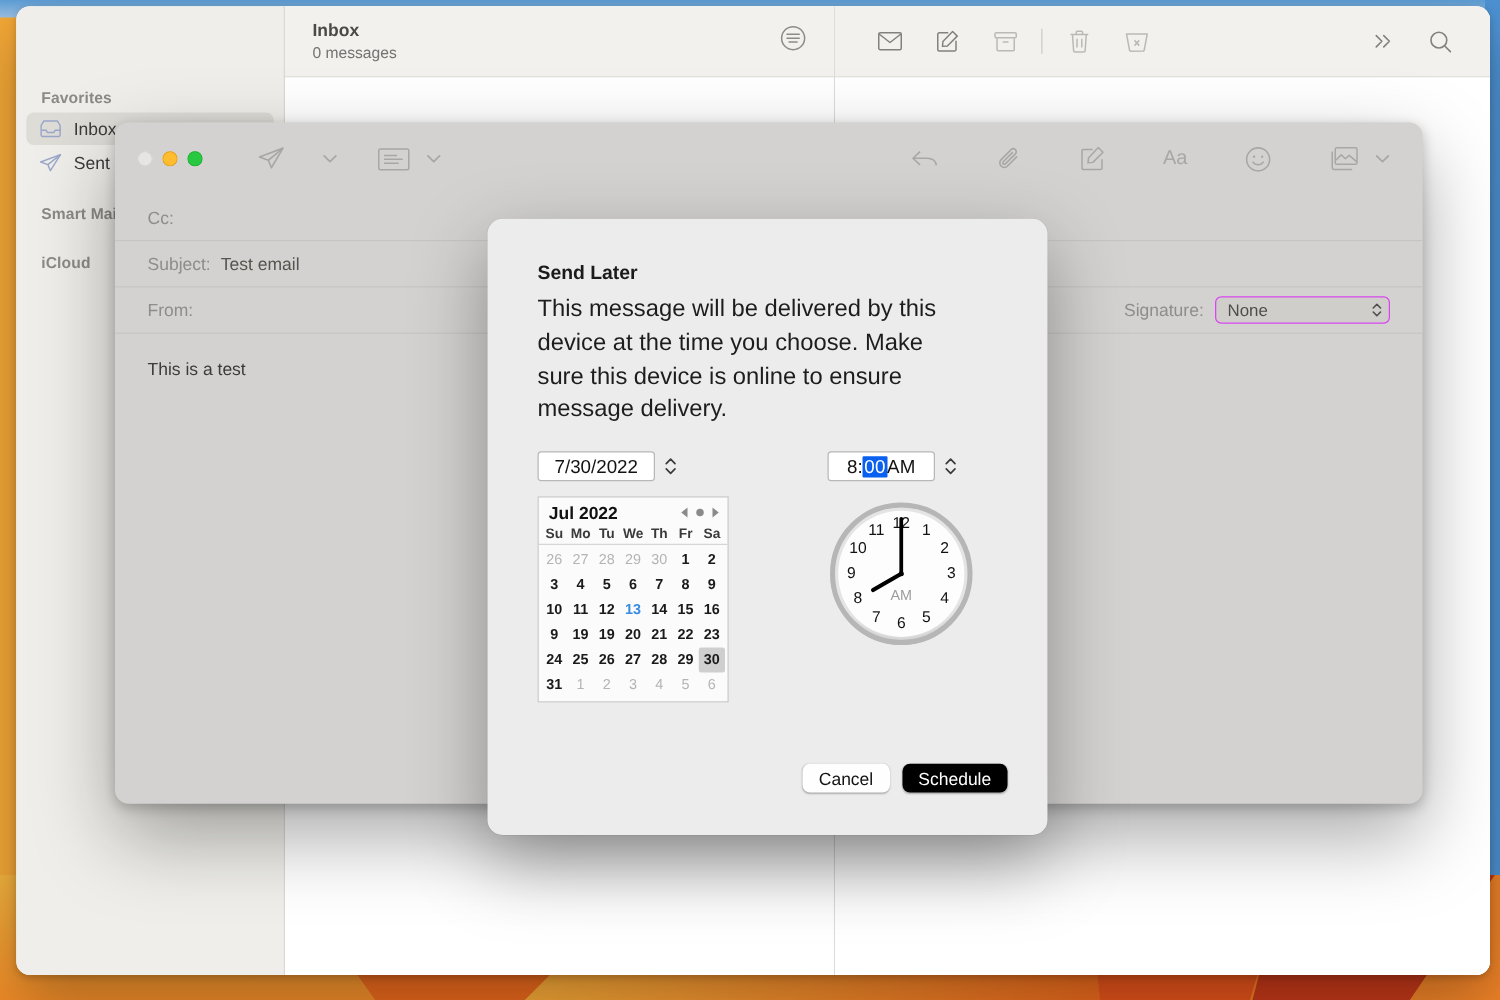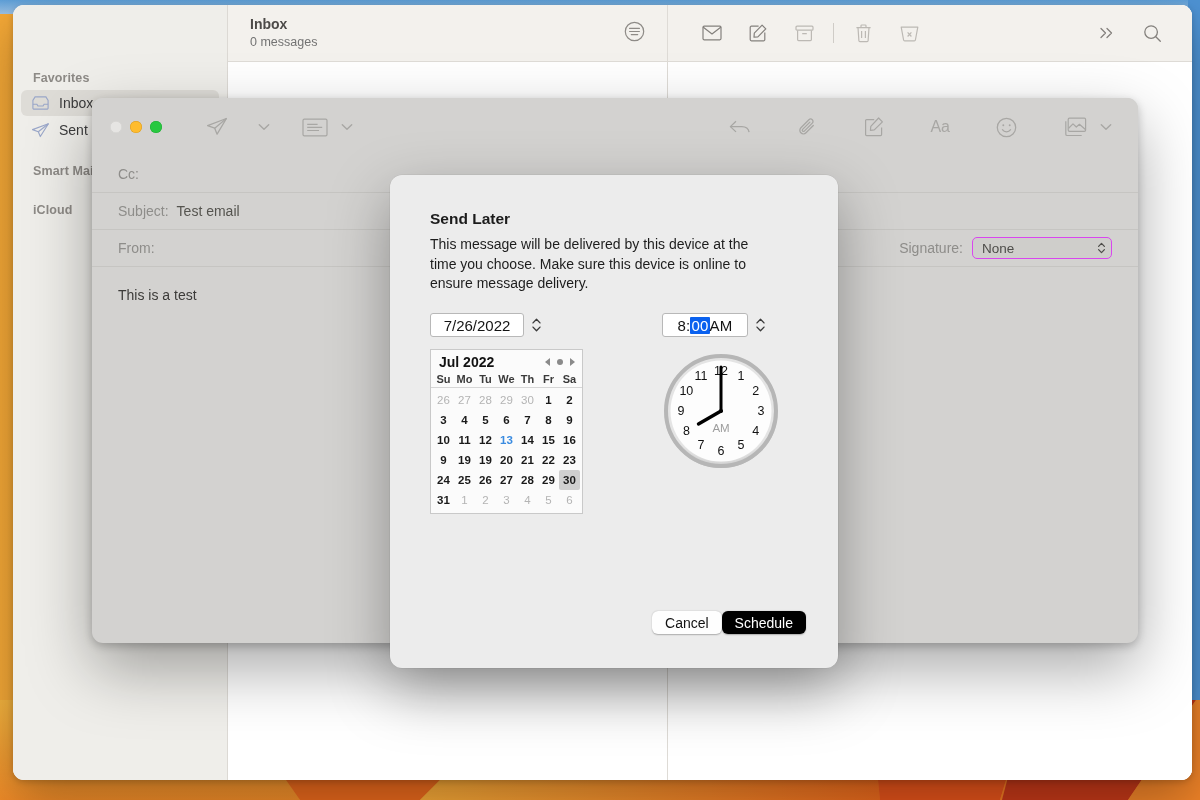"This message will be delivered" #dlg-desc { font-size: 14px -> 19px }
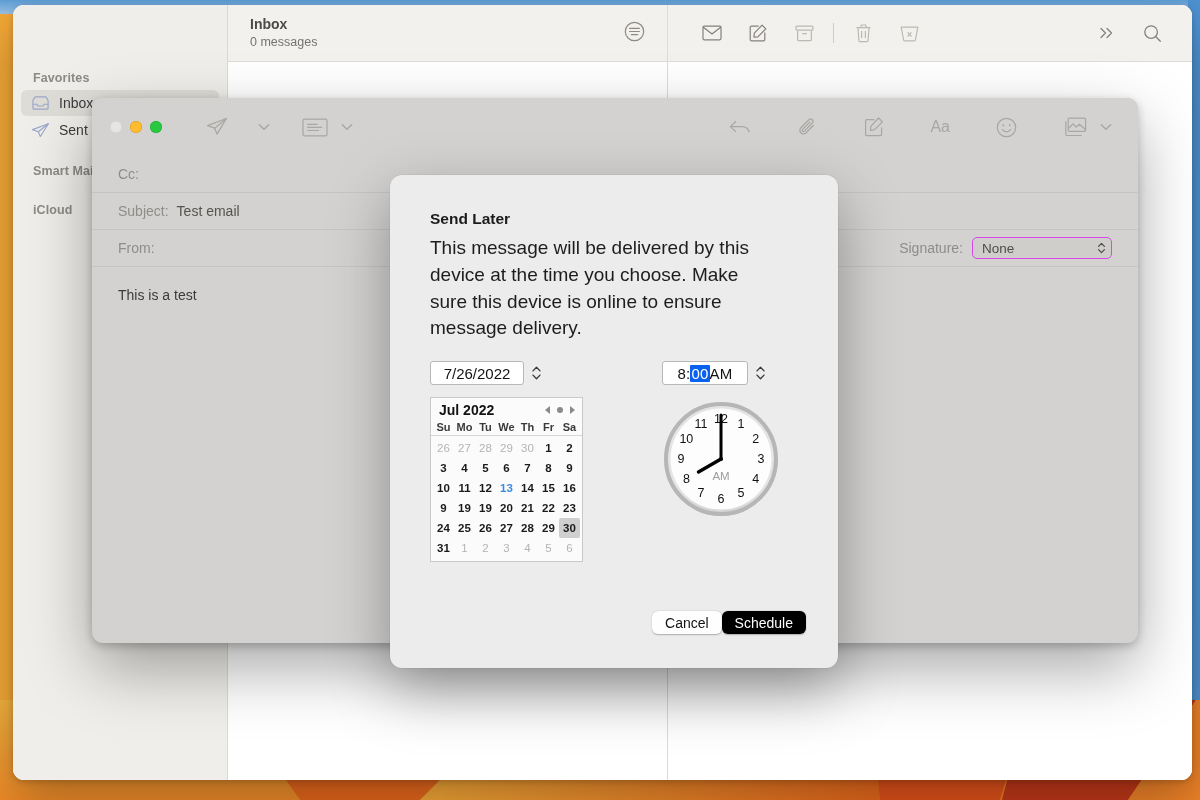"7/26/2022" div.text-field { text: 7/26/2022 -> 7/30/2022 }
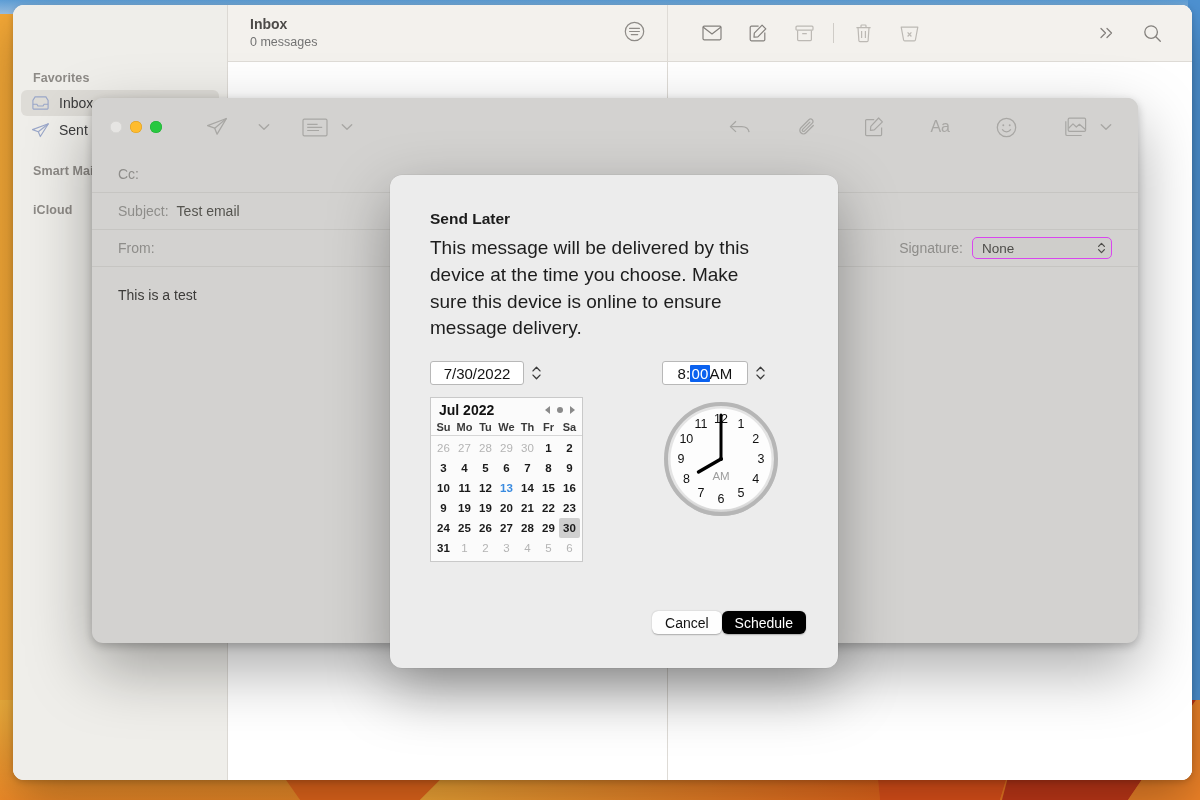"Cancel" #dlg-buttons { gap: none -> 10px }
